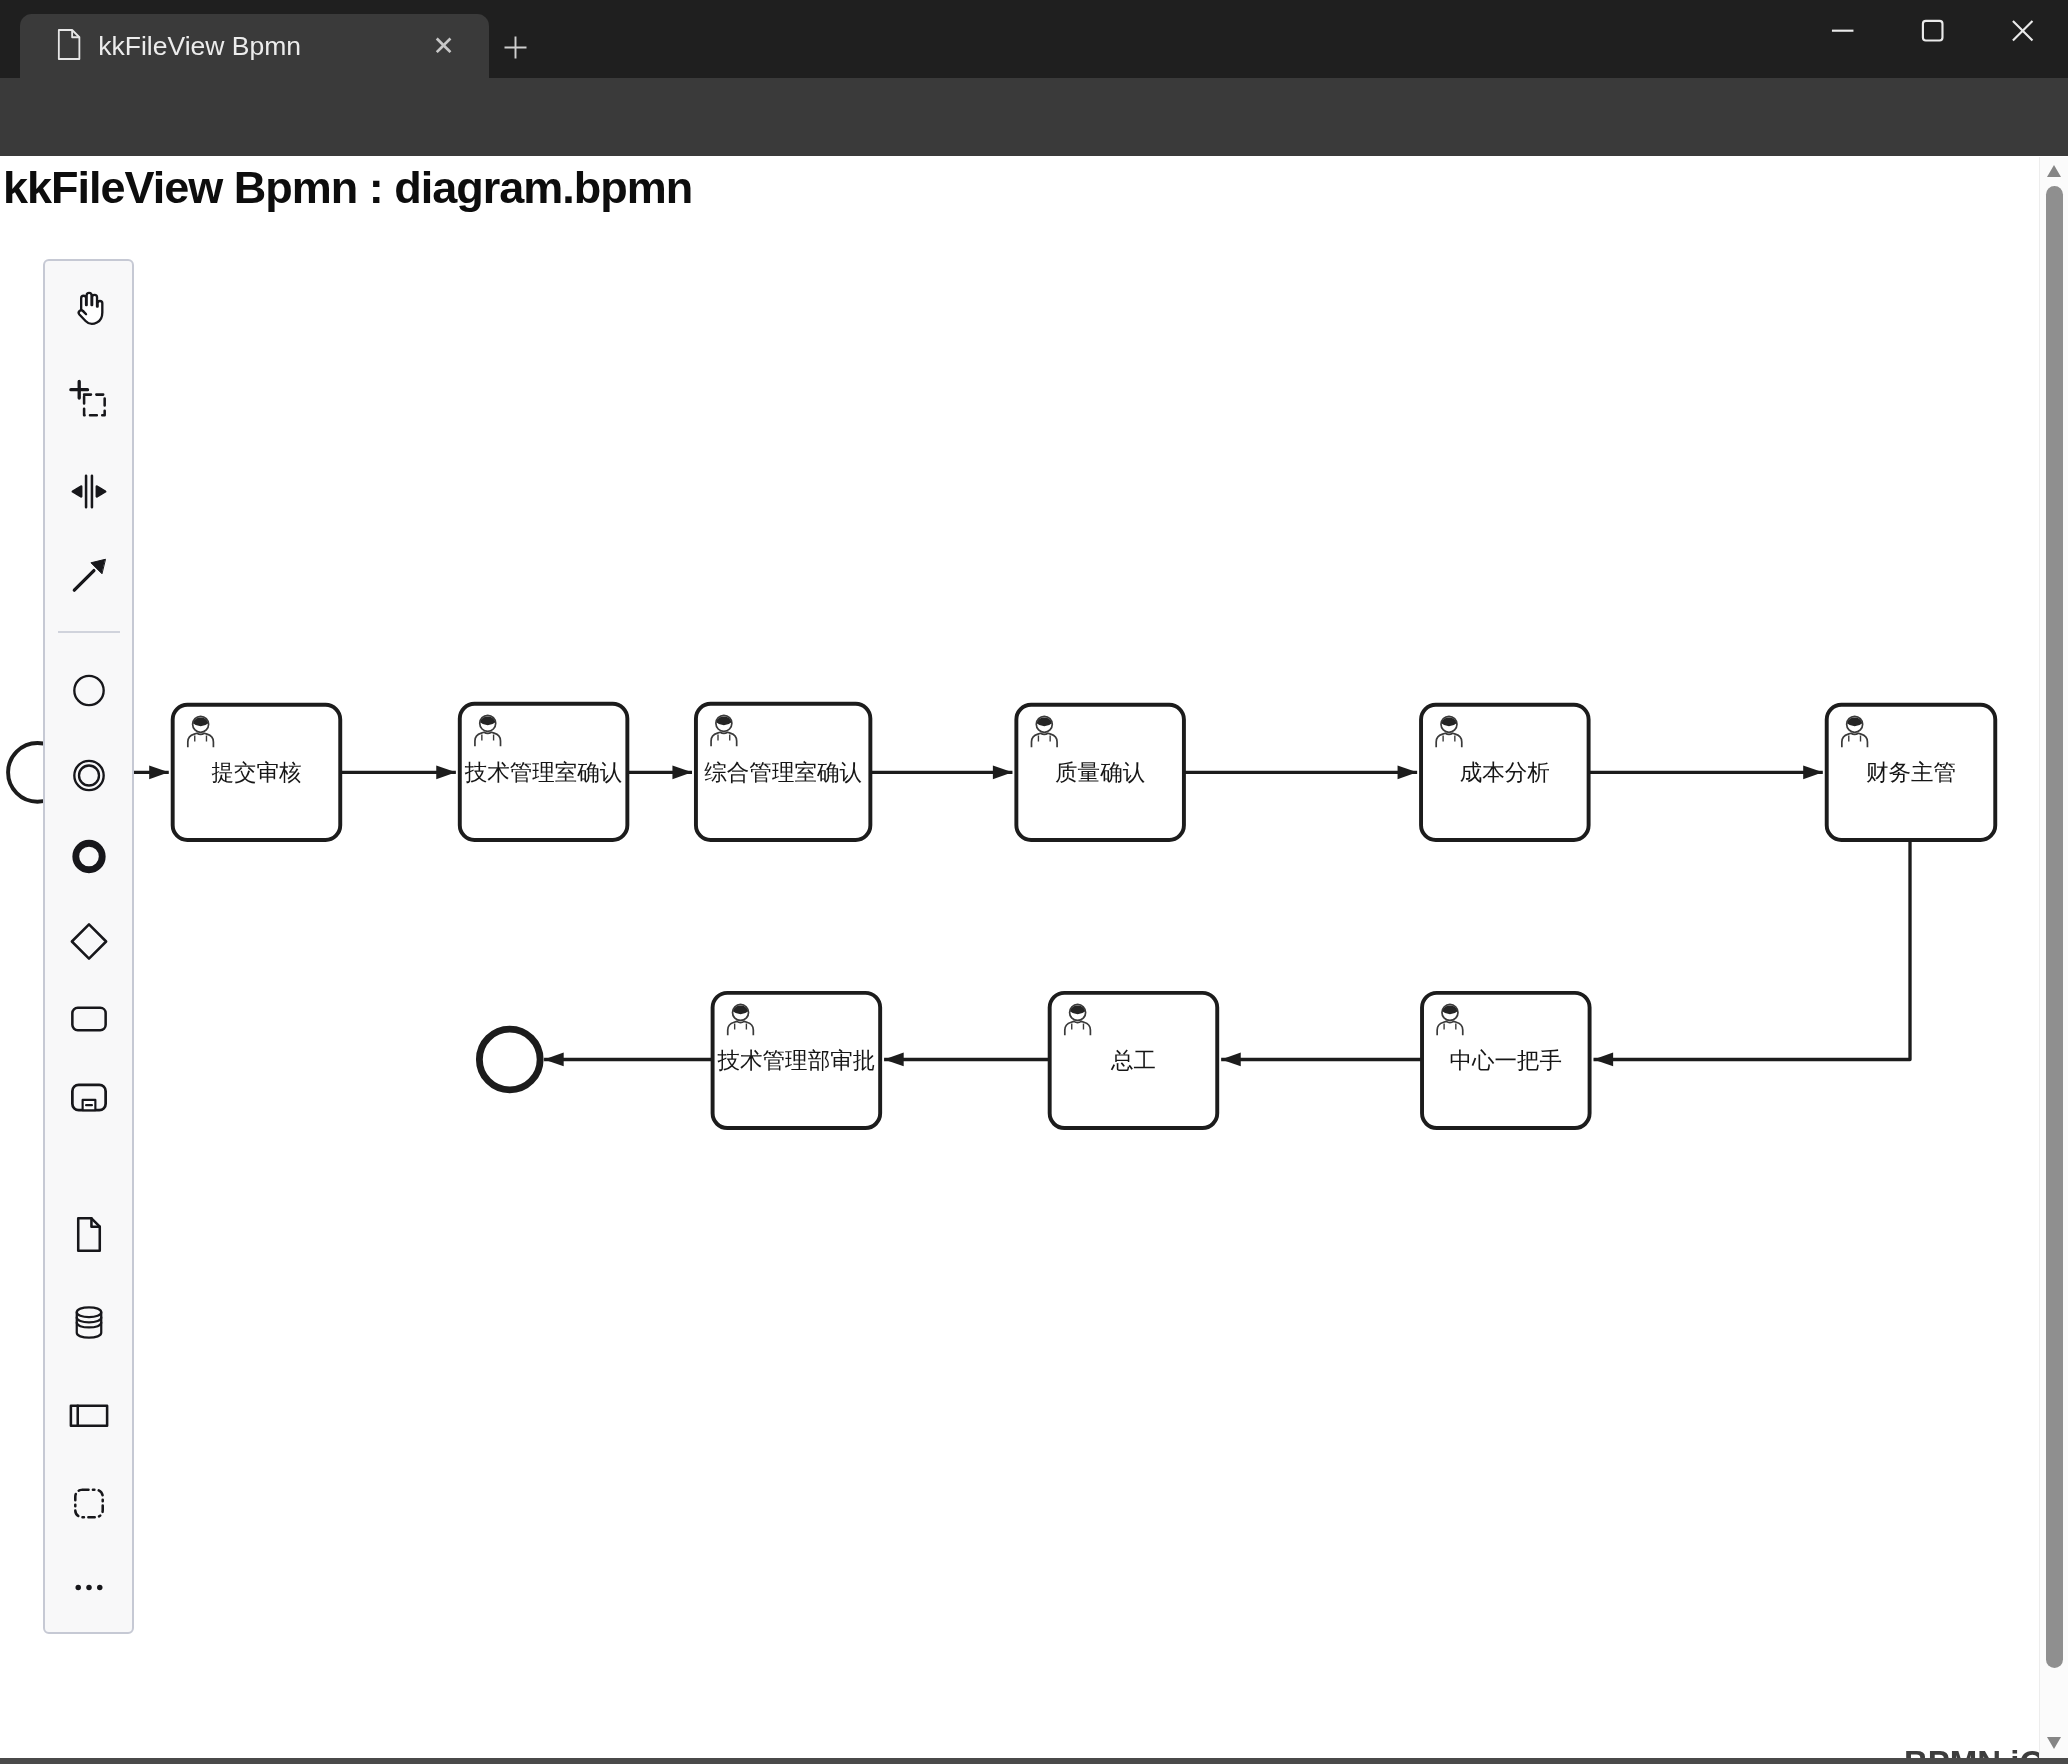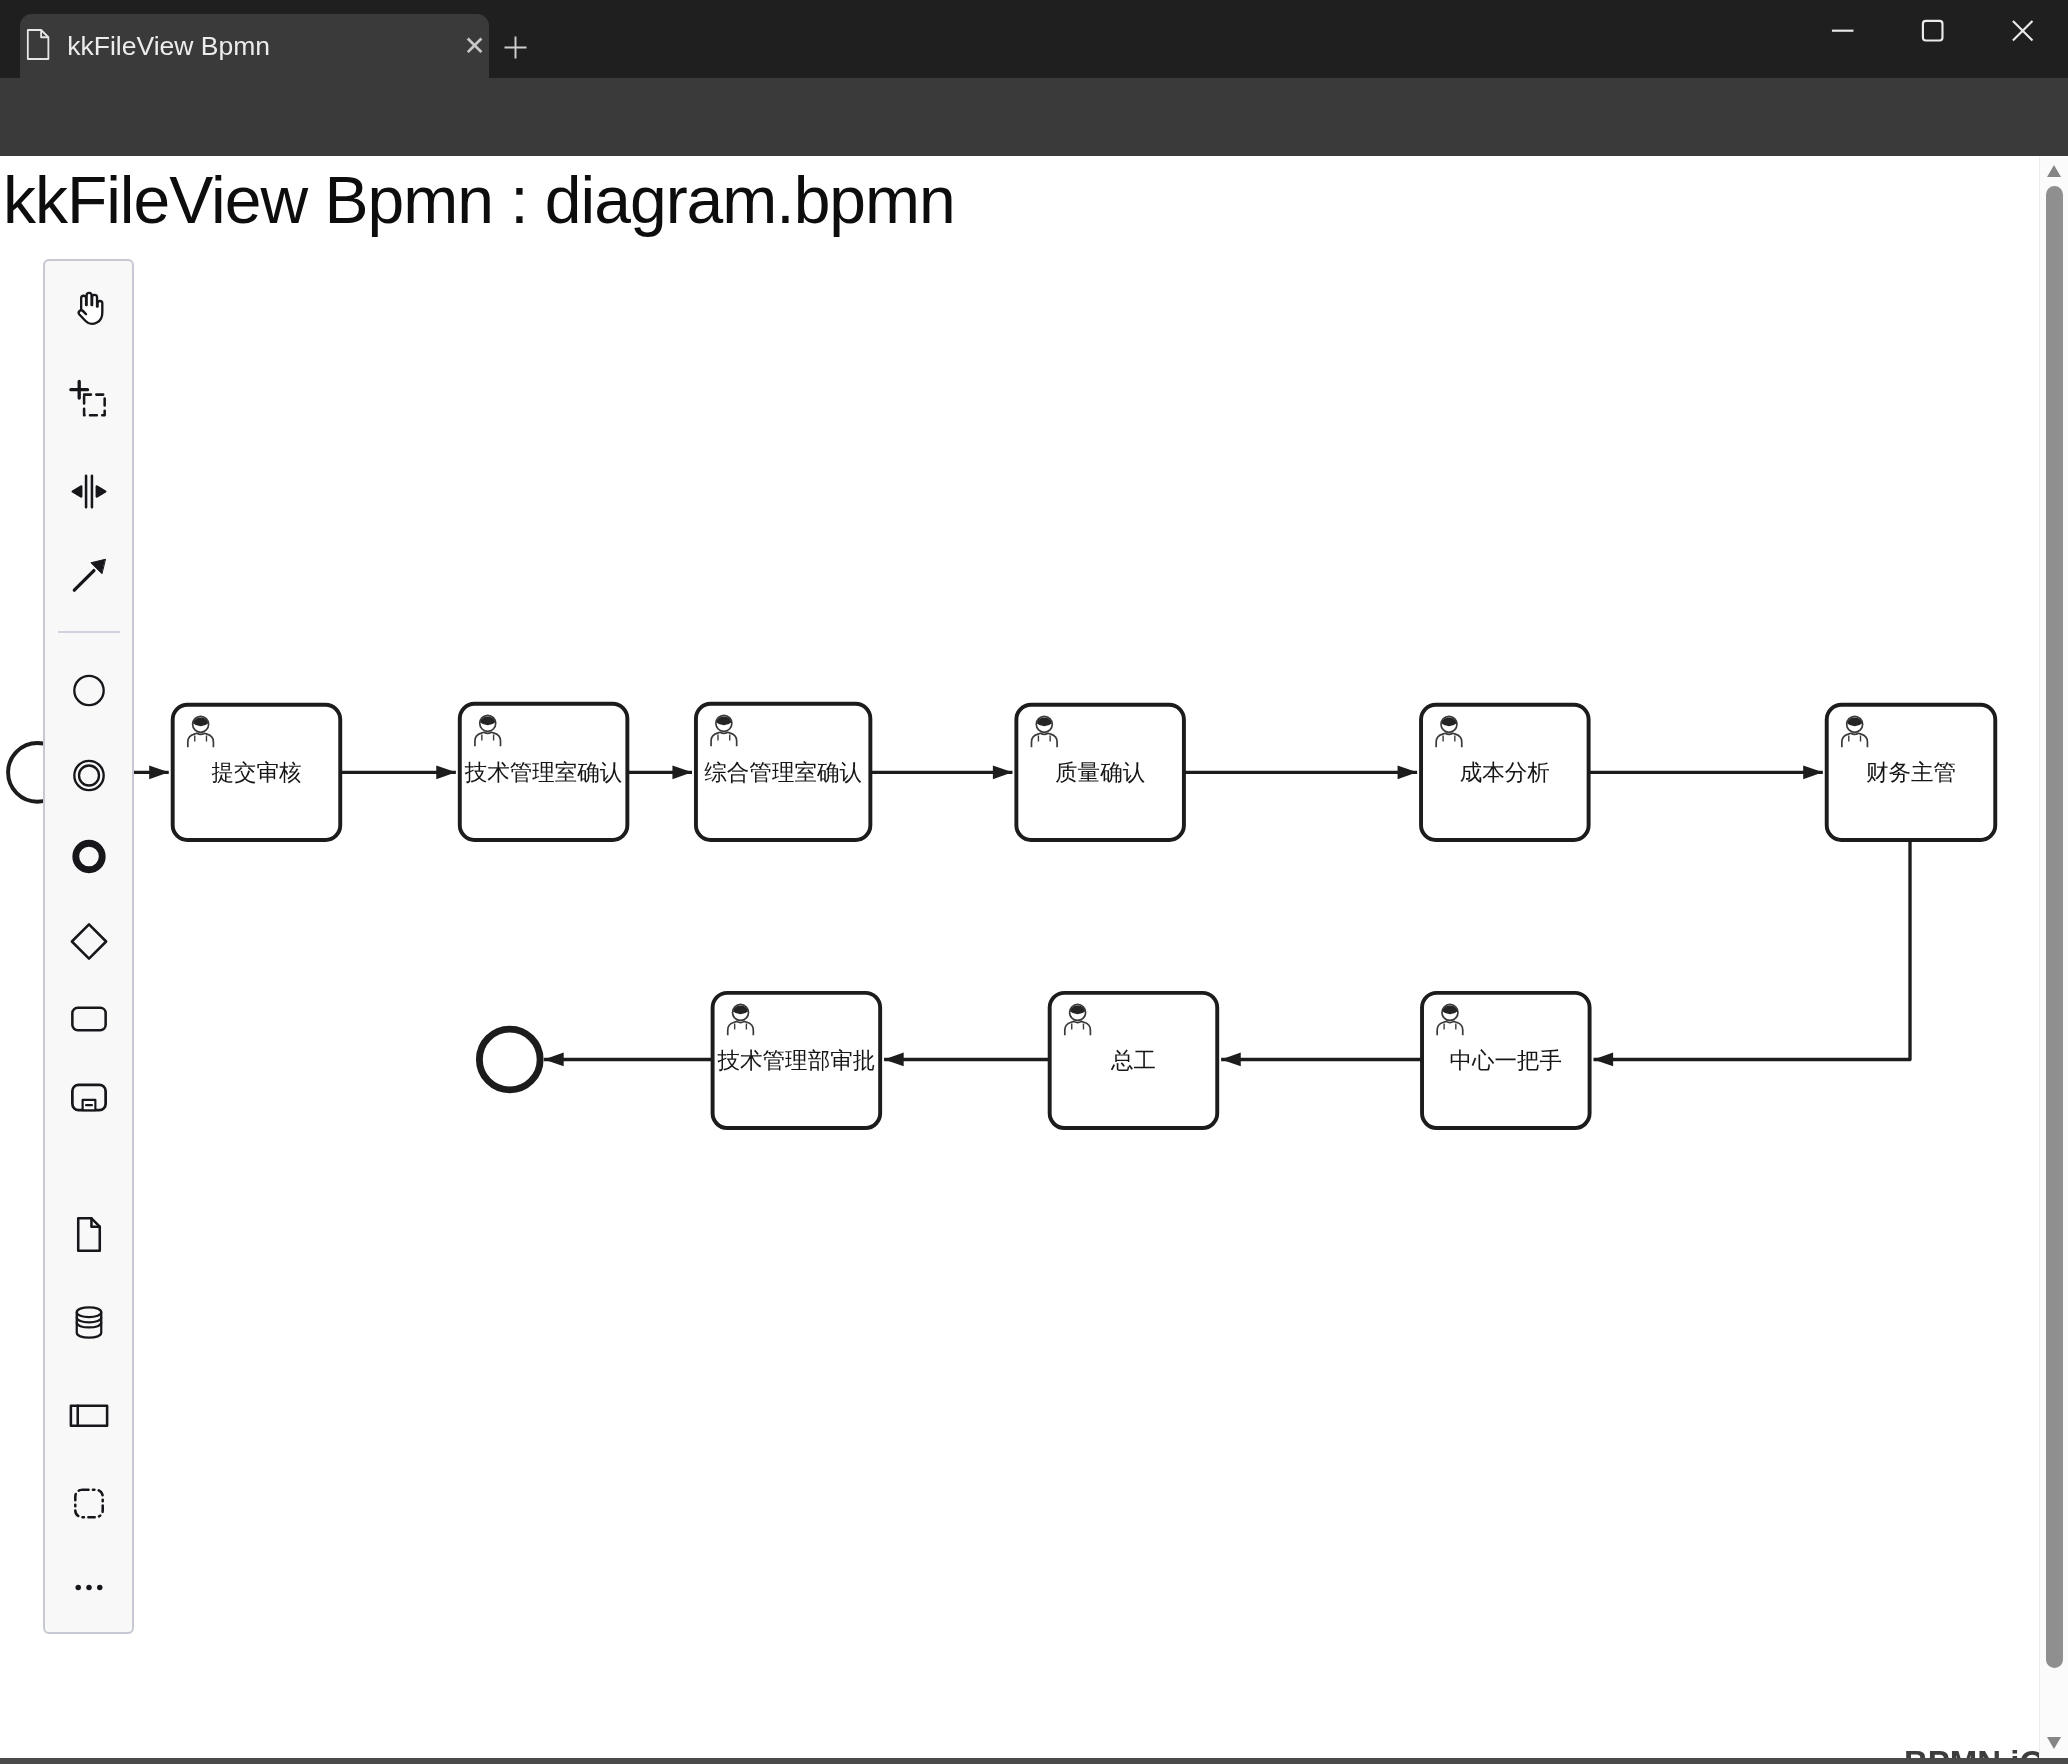"kkFileView Bpmn" .tab { padding: 0 3px -> 0 34px }
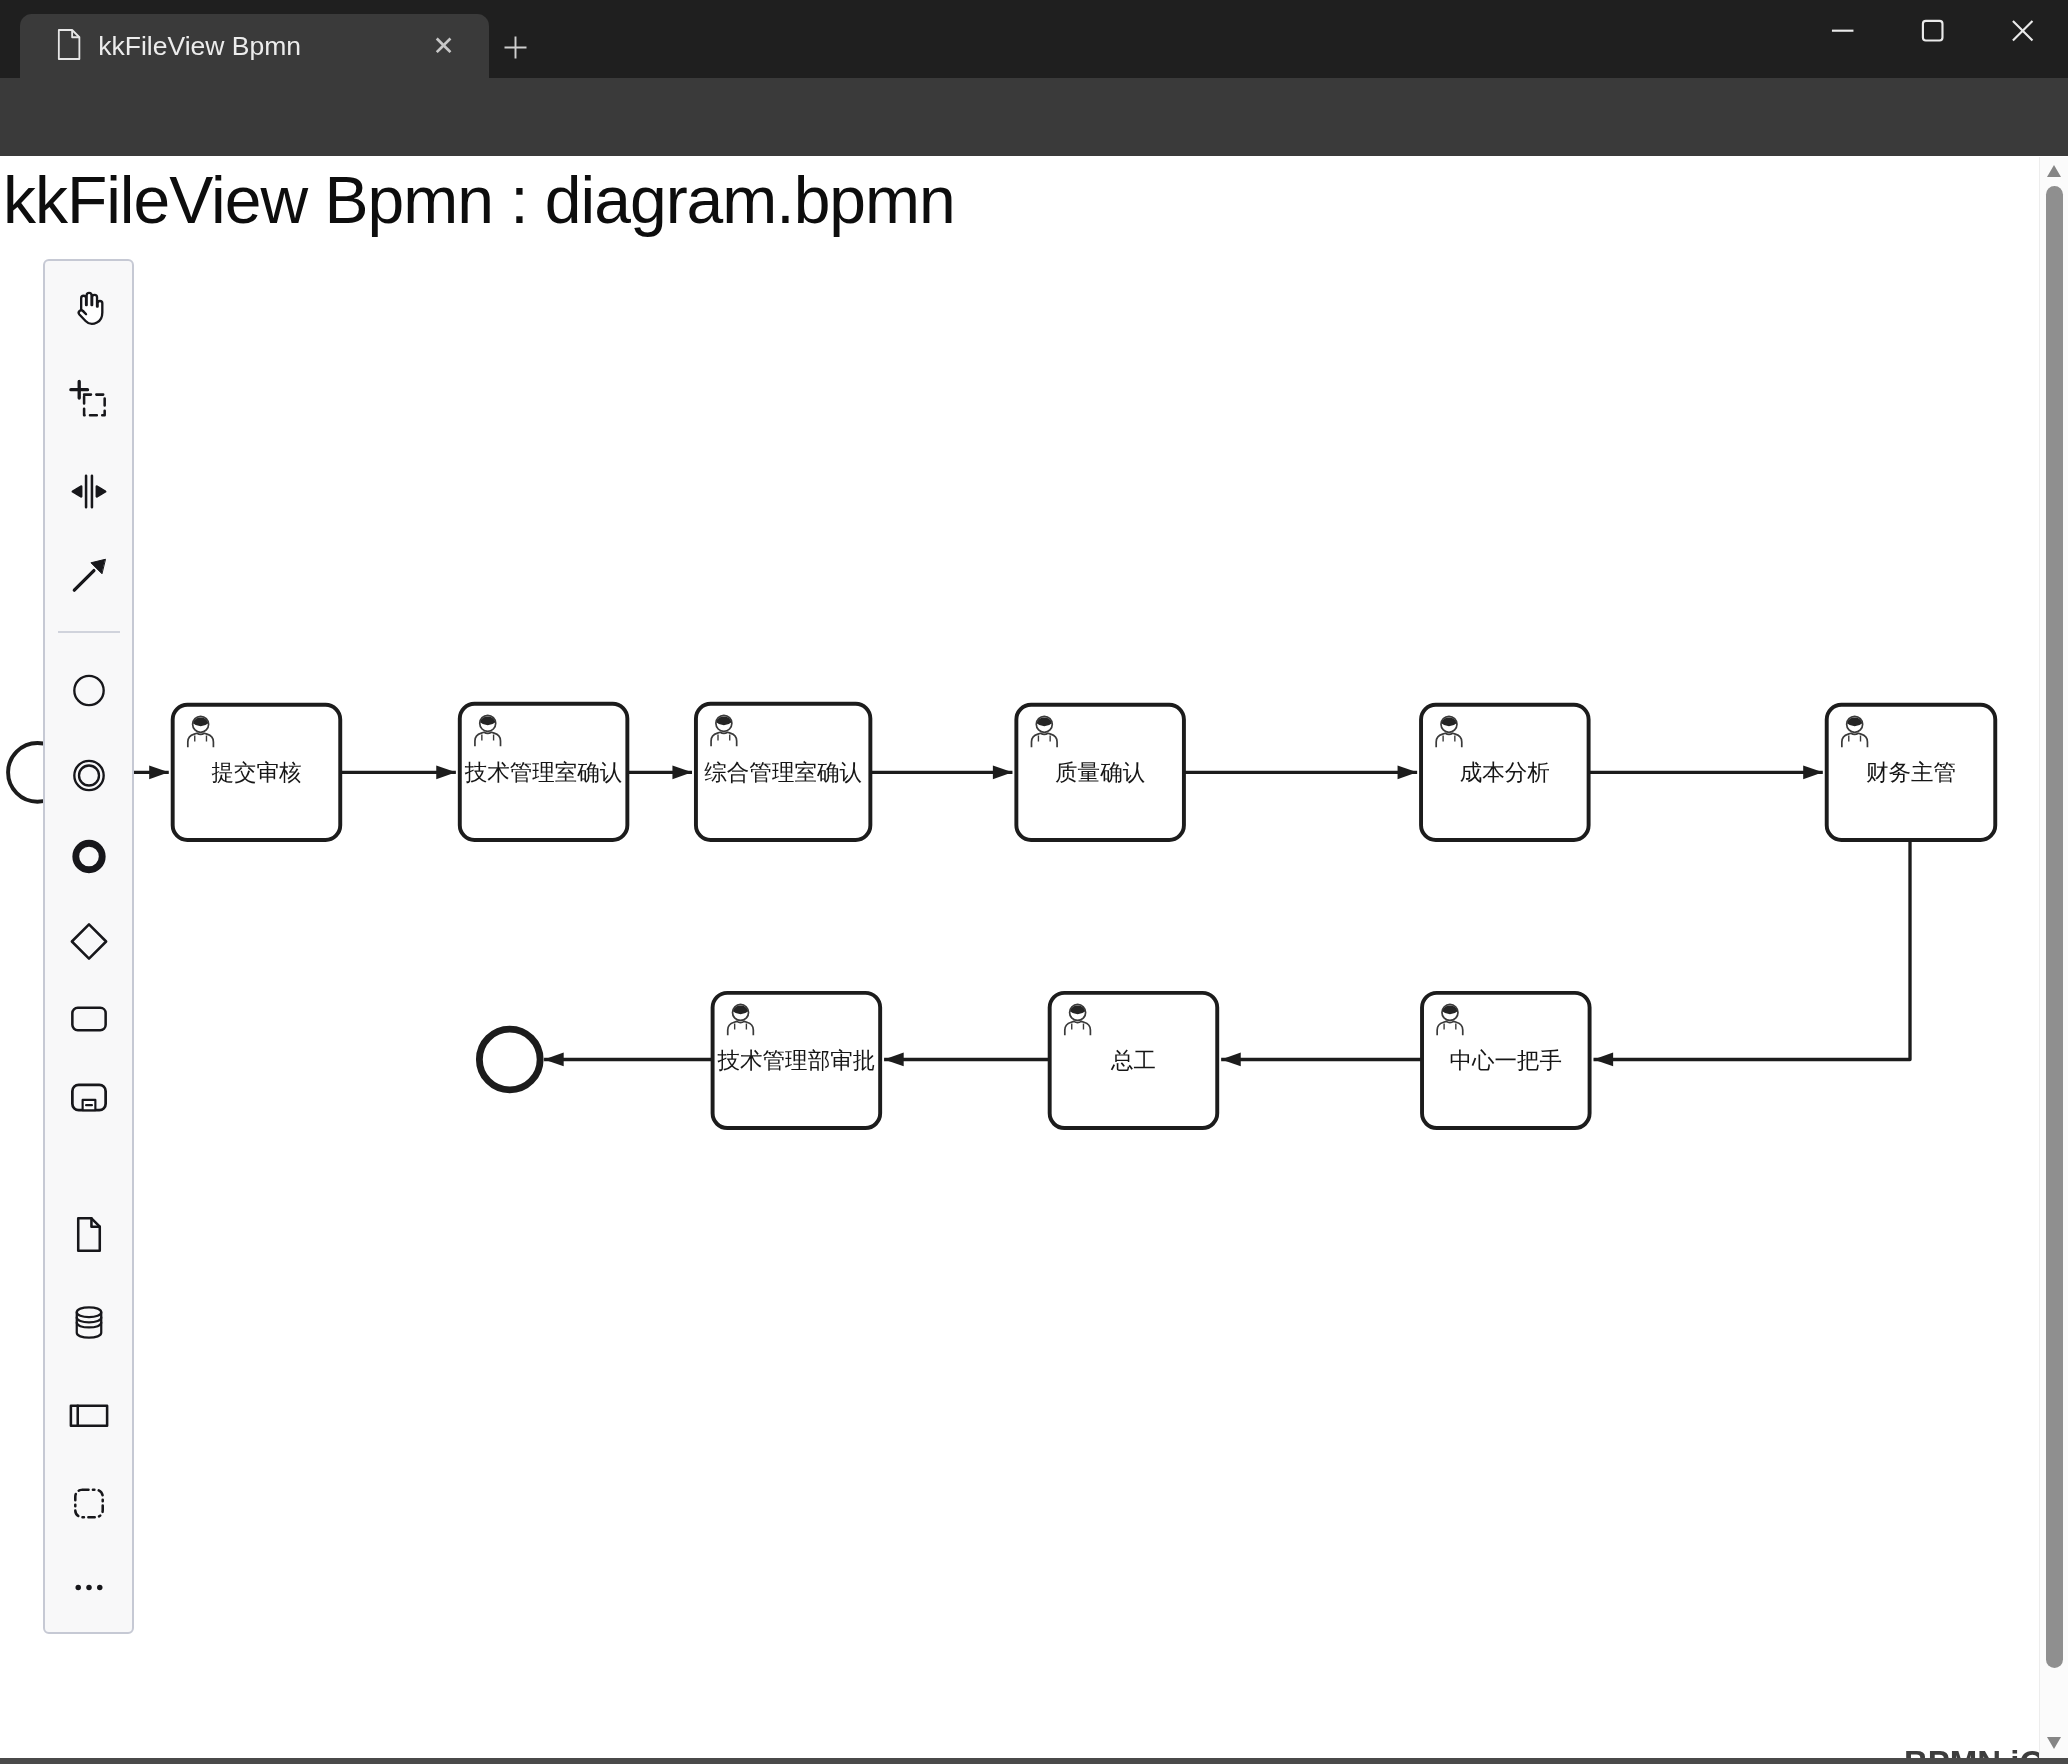"kkFileView Bpmn : diagram.bpmn" h1.doc-title { font-size: 66px -> 45px; font-weight: 400 -> 700 }
